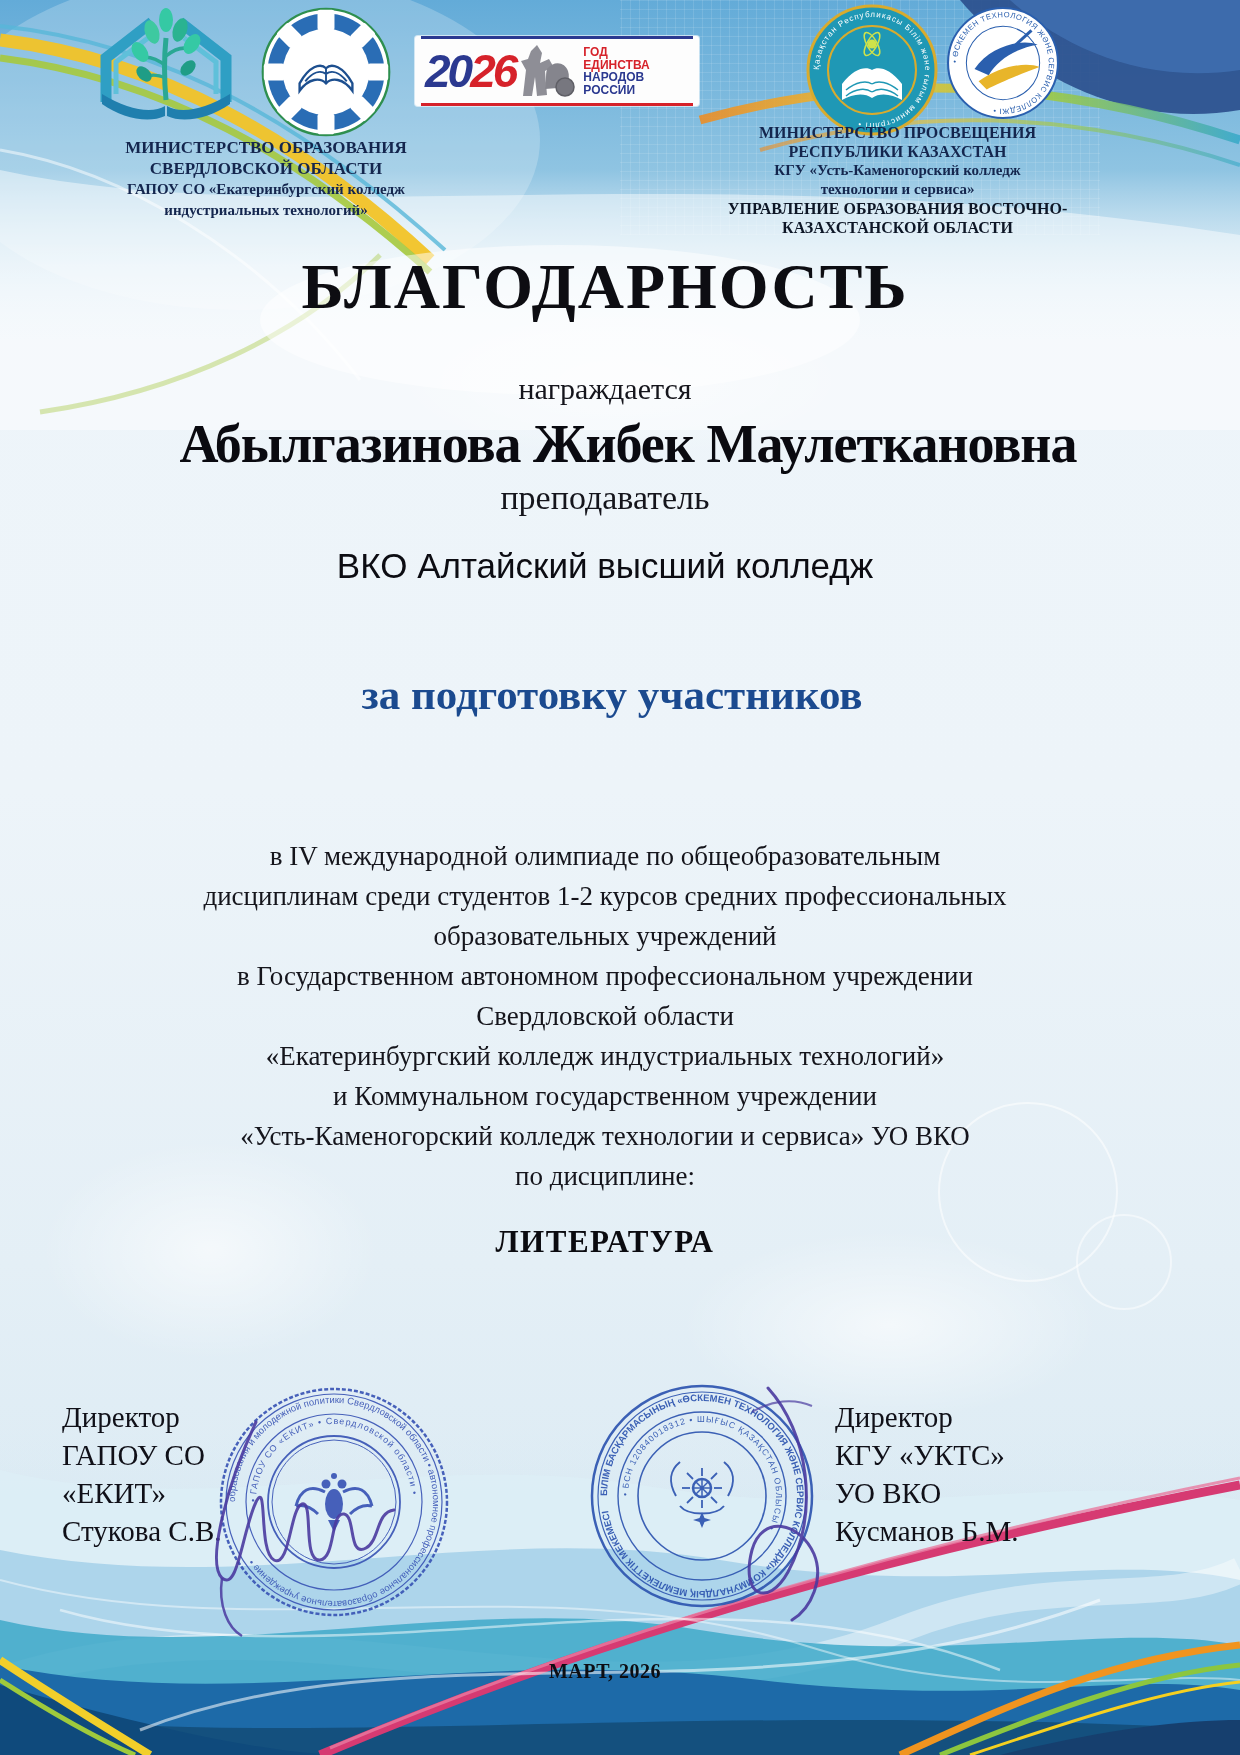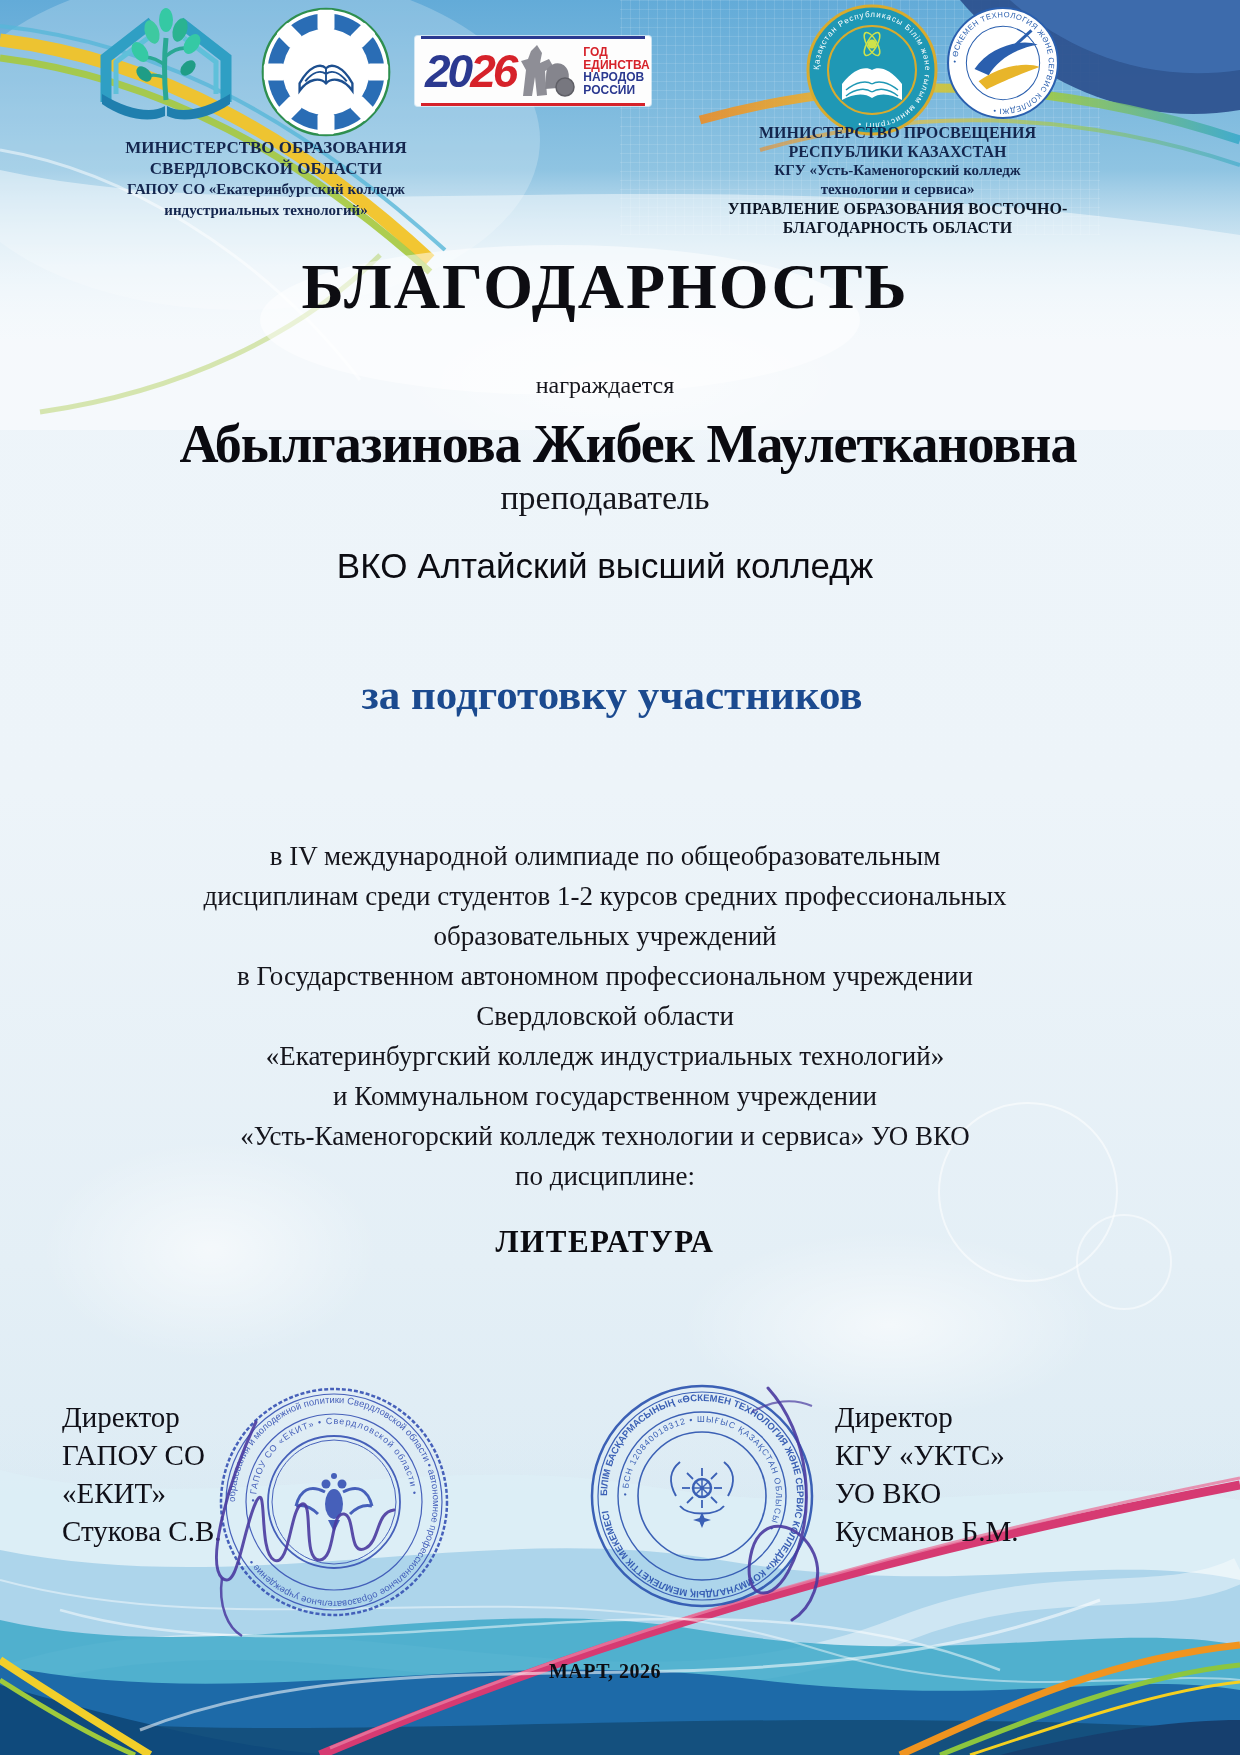"2026" .banner { width: 236px -> 284px }
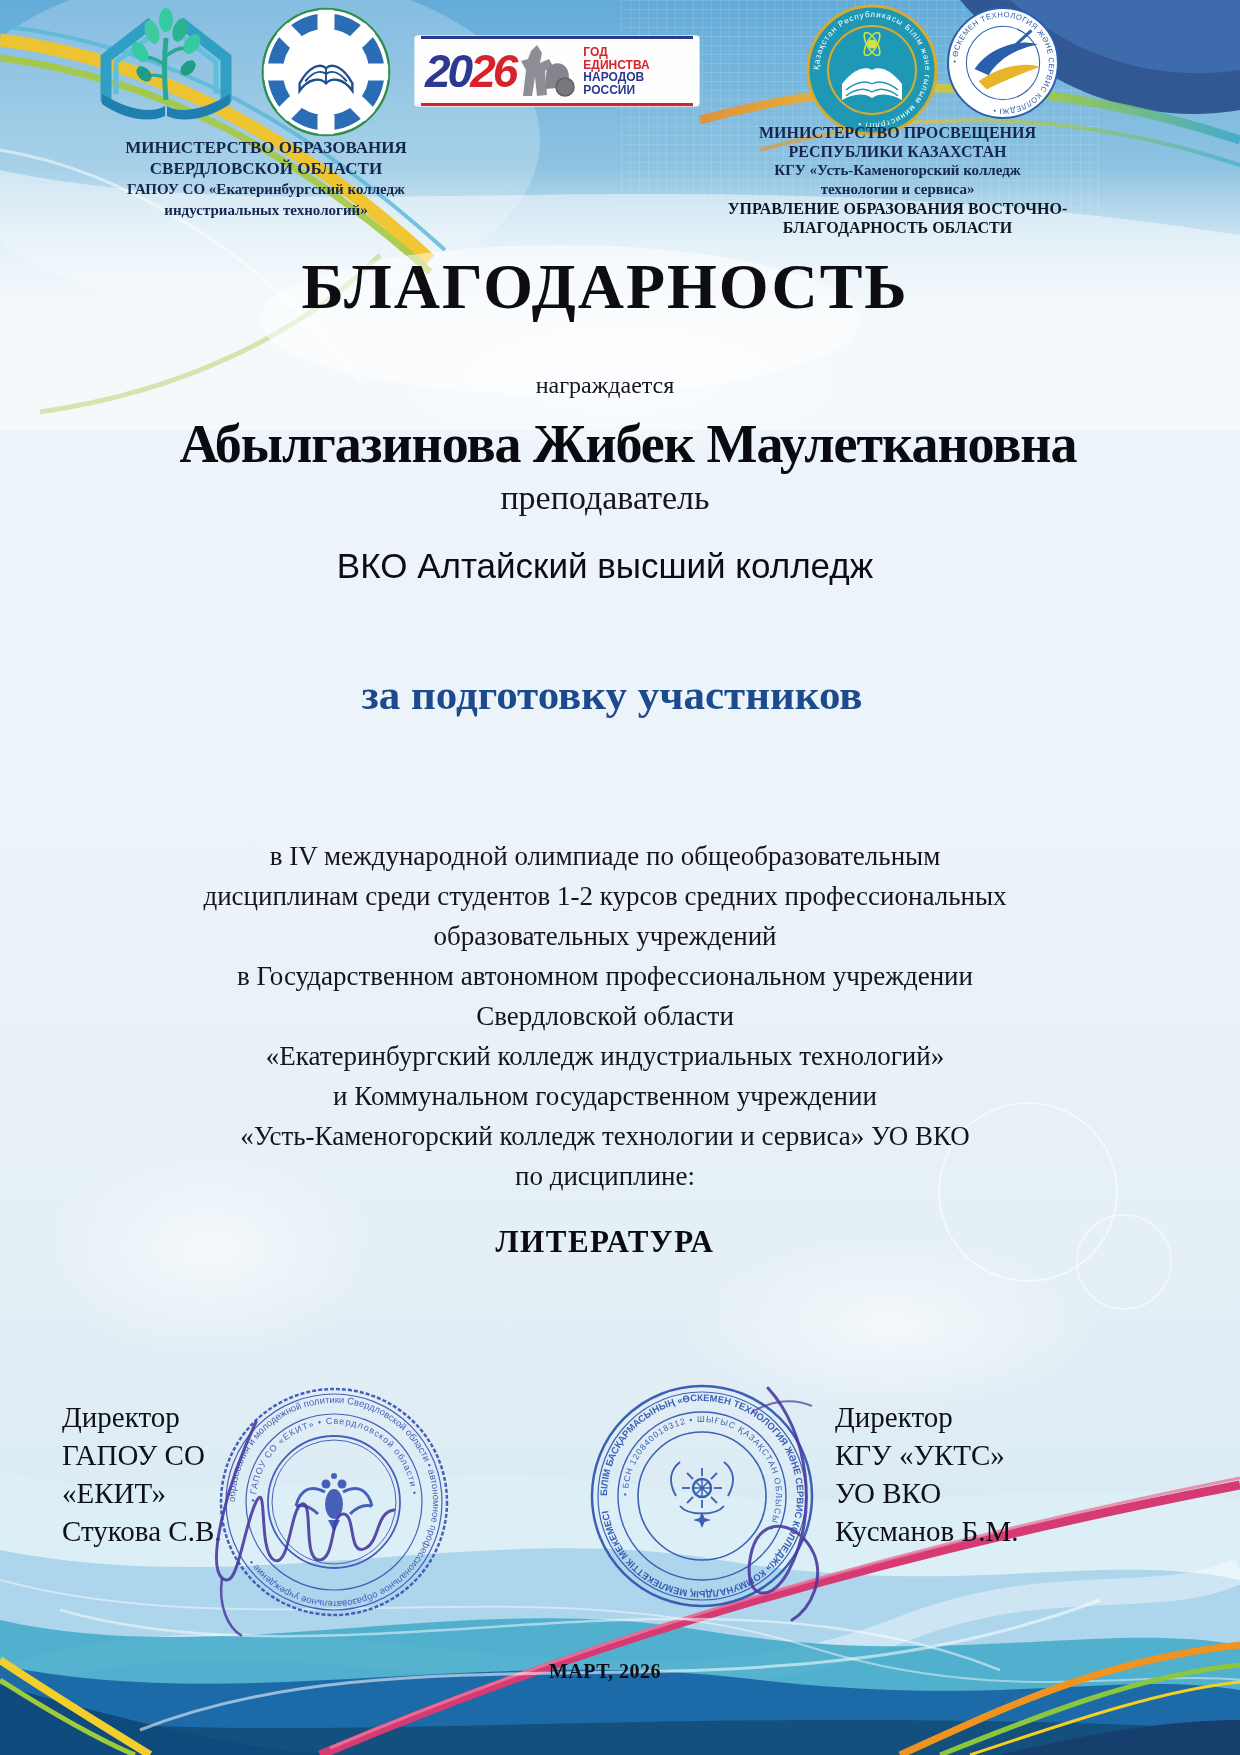"БЛАГОДАРНОСТЬ ОБЛАСТИ" div.dept { text: БЛАГОДАРНОСТЬ -> КАЗАХСТАНСКОЙ }
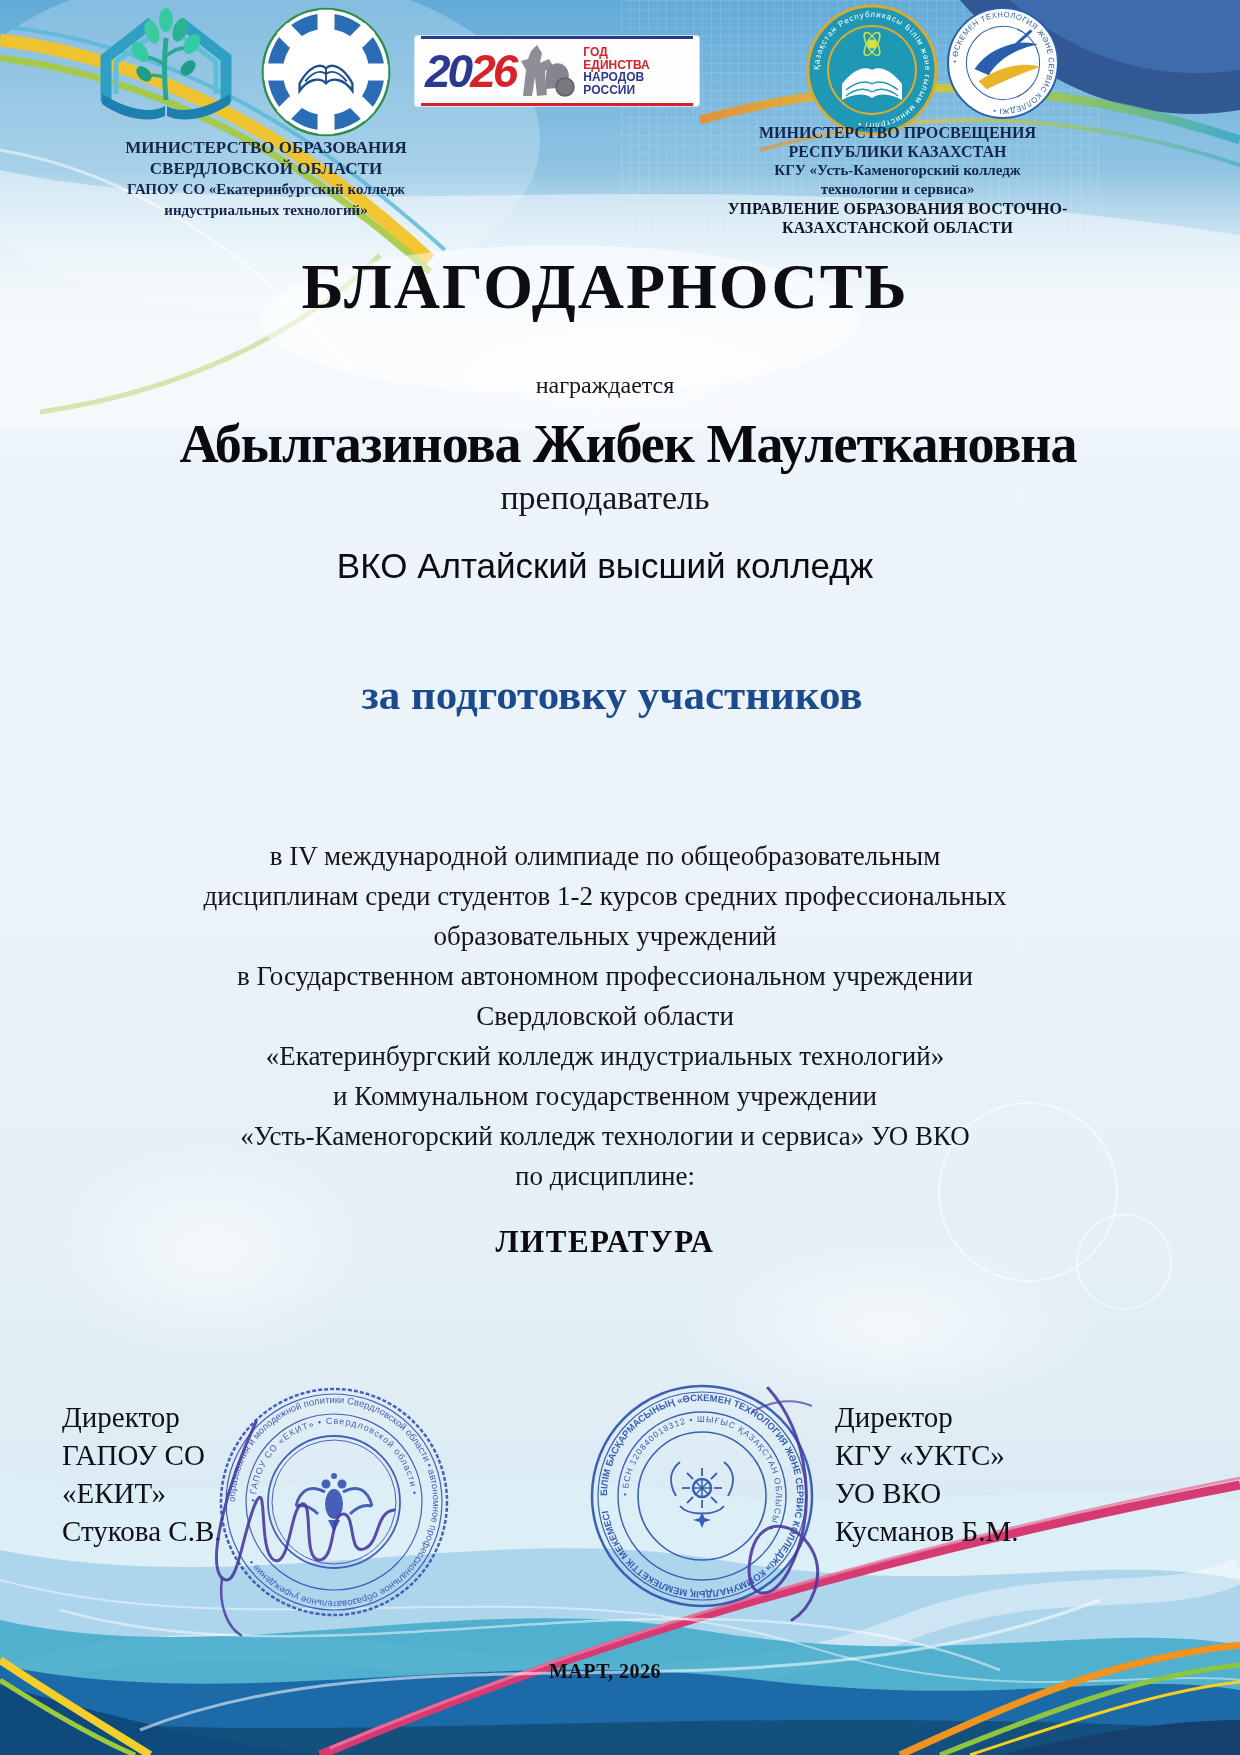"награждается" .award-label { font-size: 24px -> 30px }
